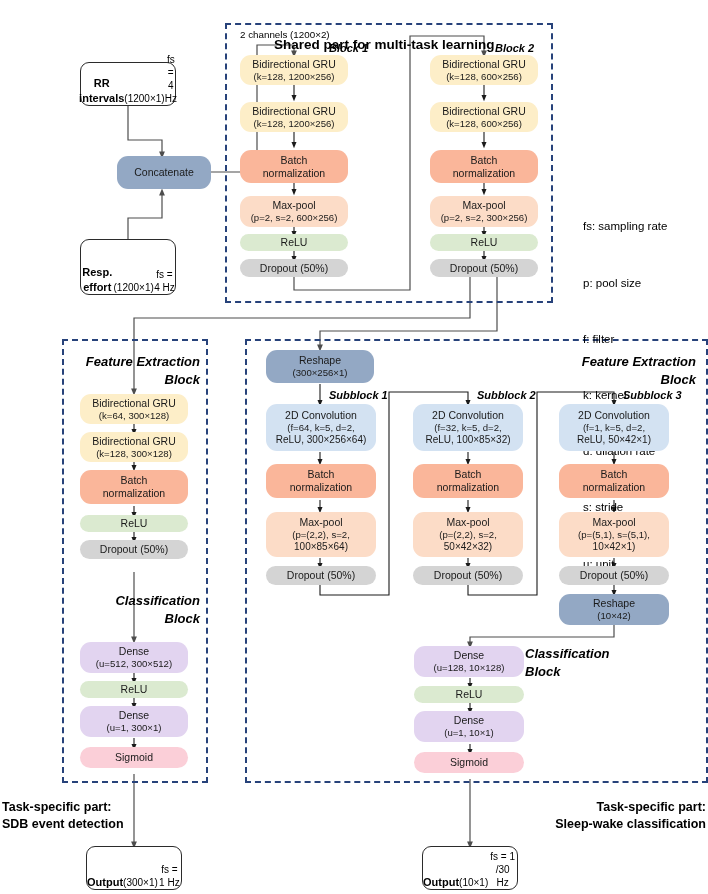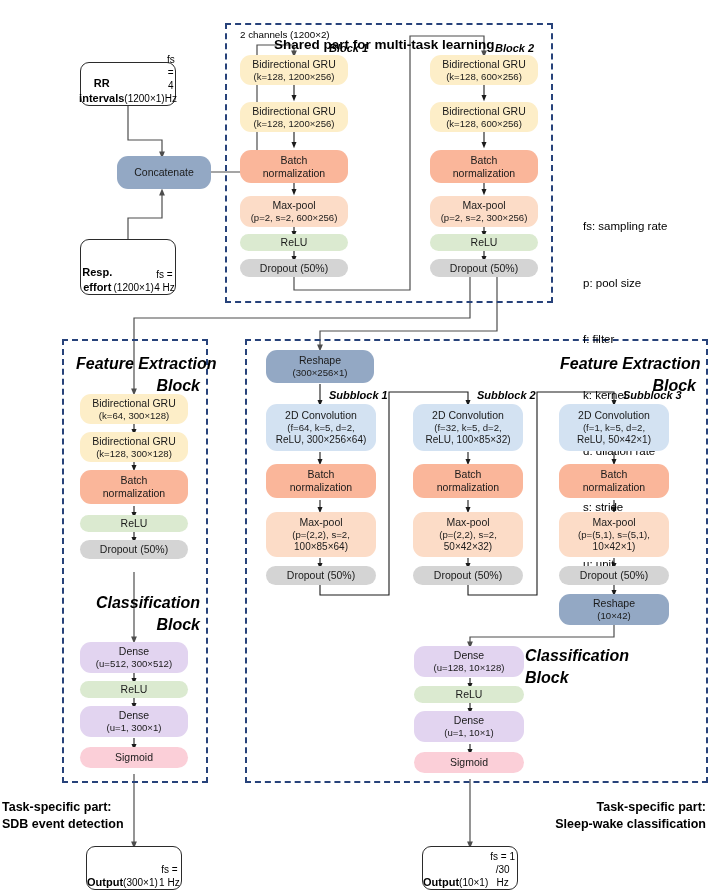"Feature Extraction" .grp2 { font-size: 16px -> 13px }
